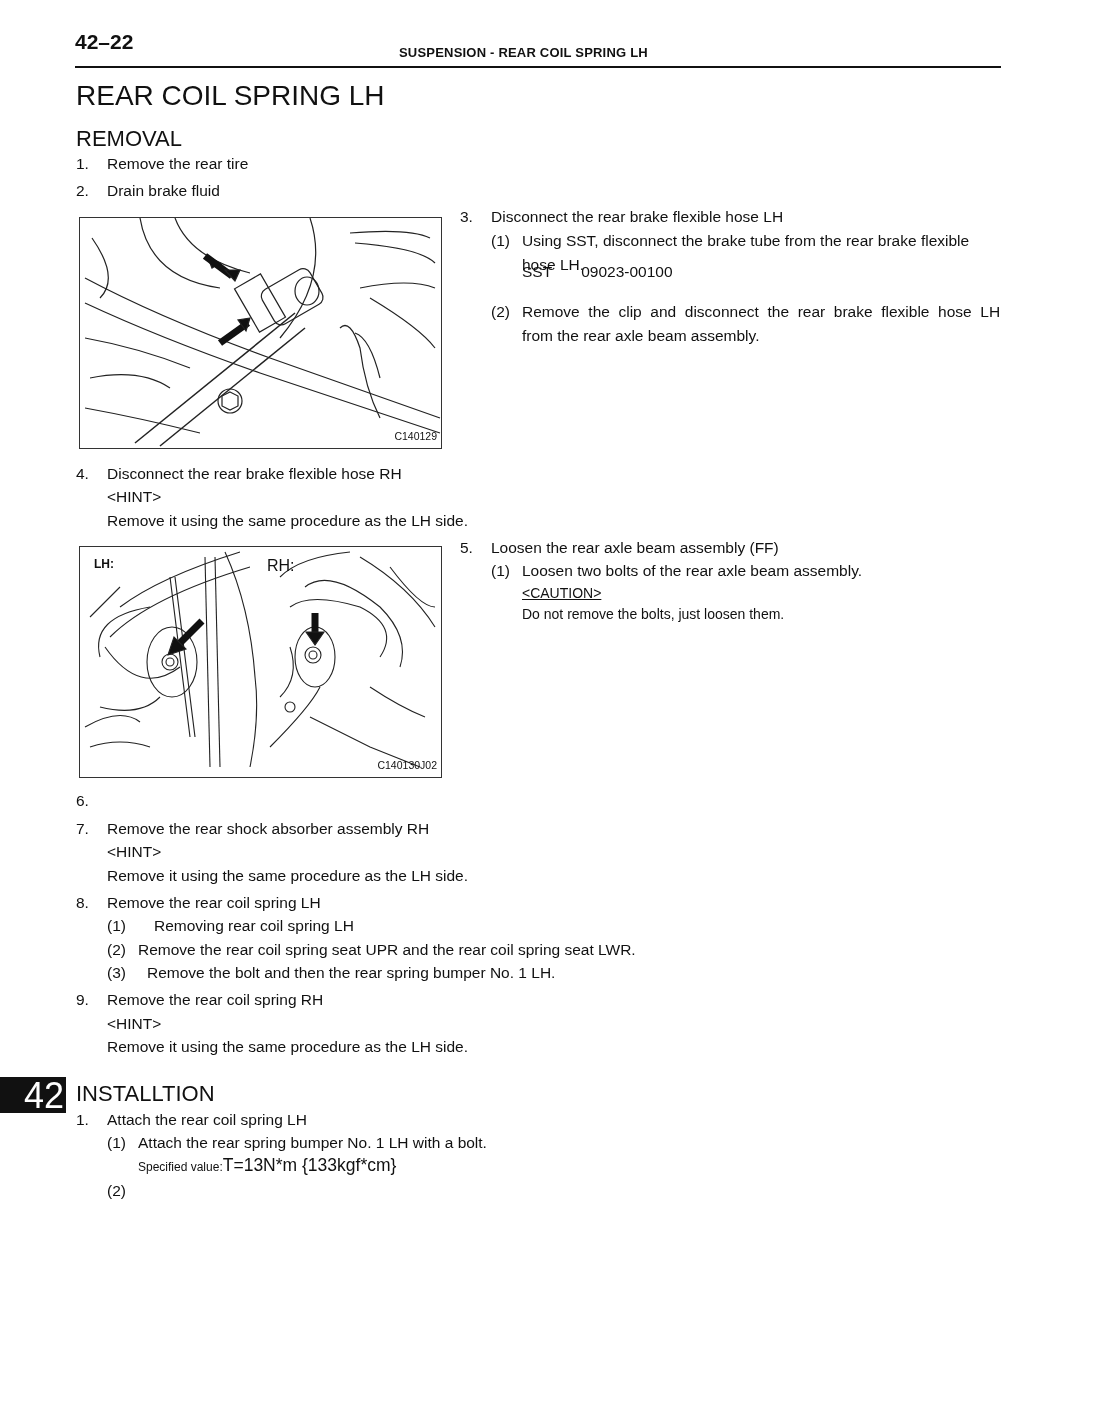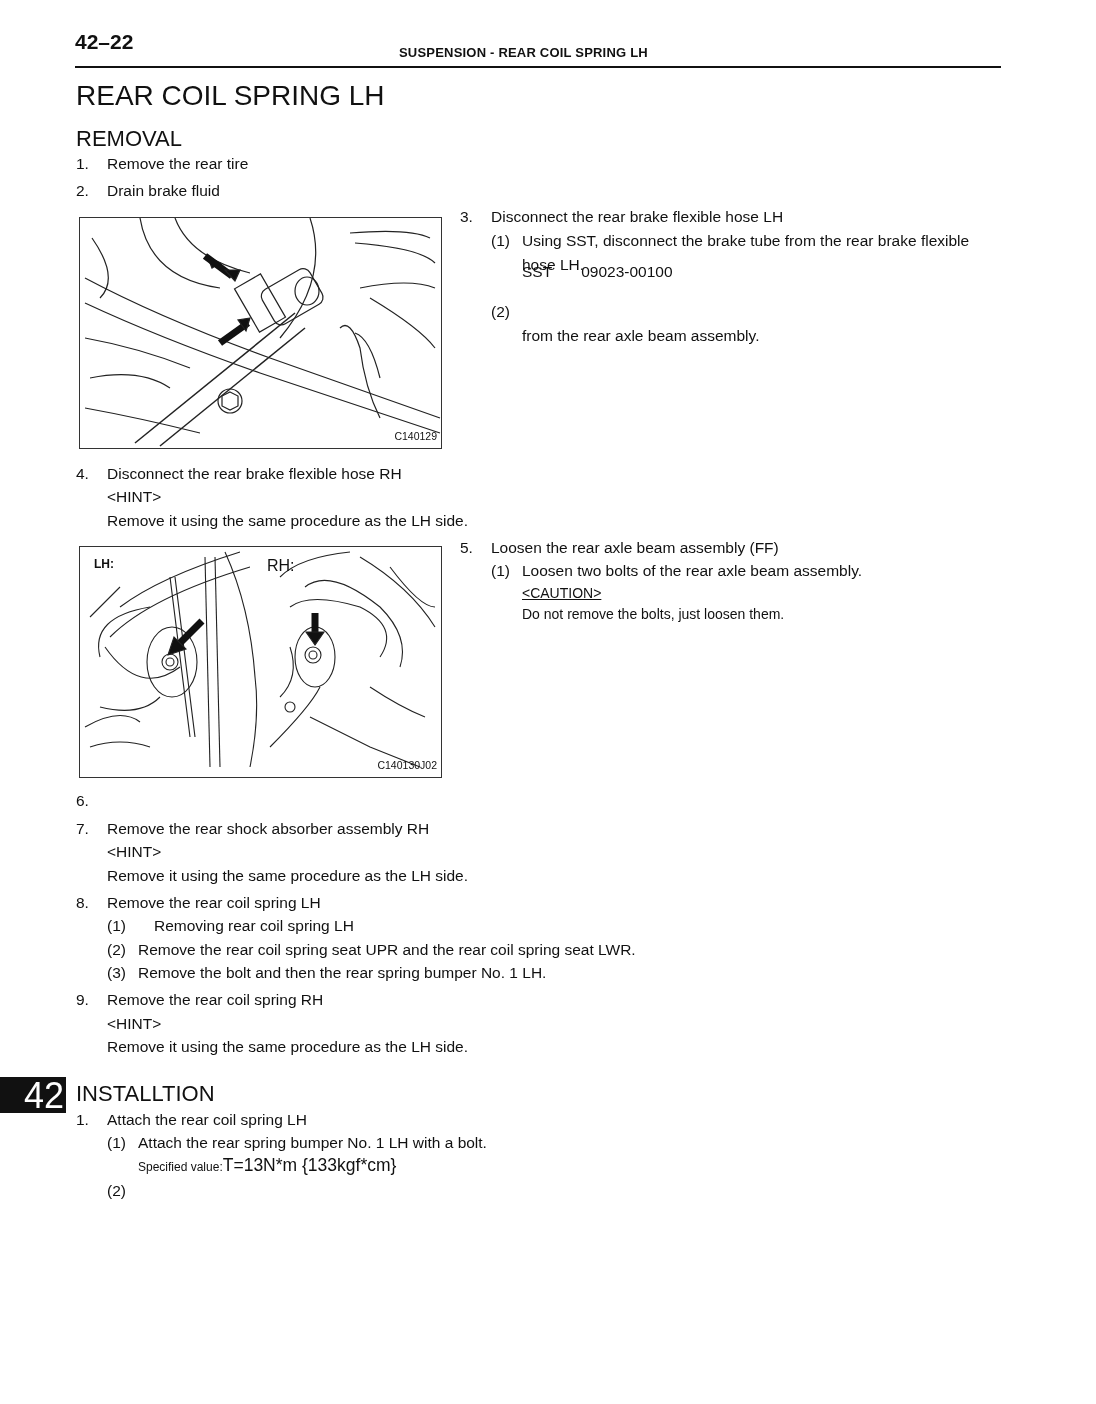"Remove the clip and disconnect" span { html: none -> <span>Remove the clip and disconnect the rear brake flexible hose LH</span> }
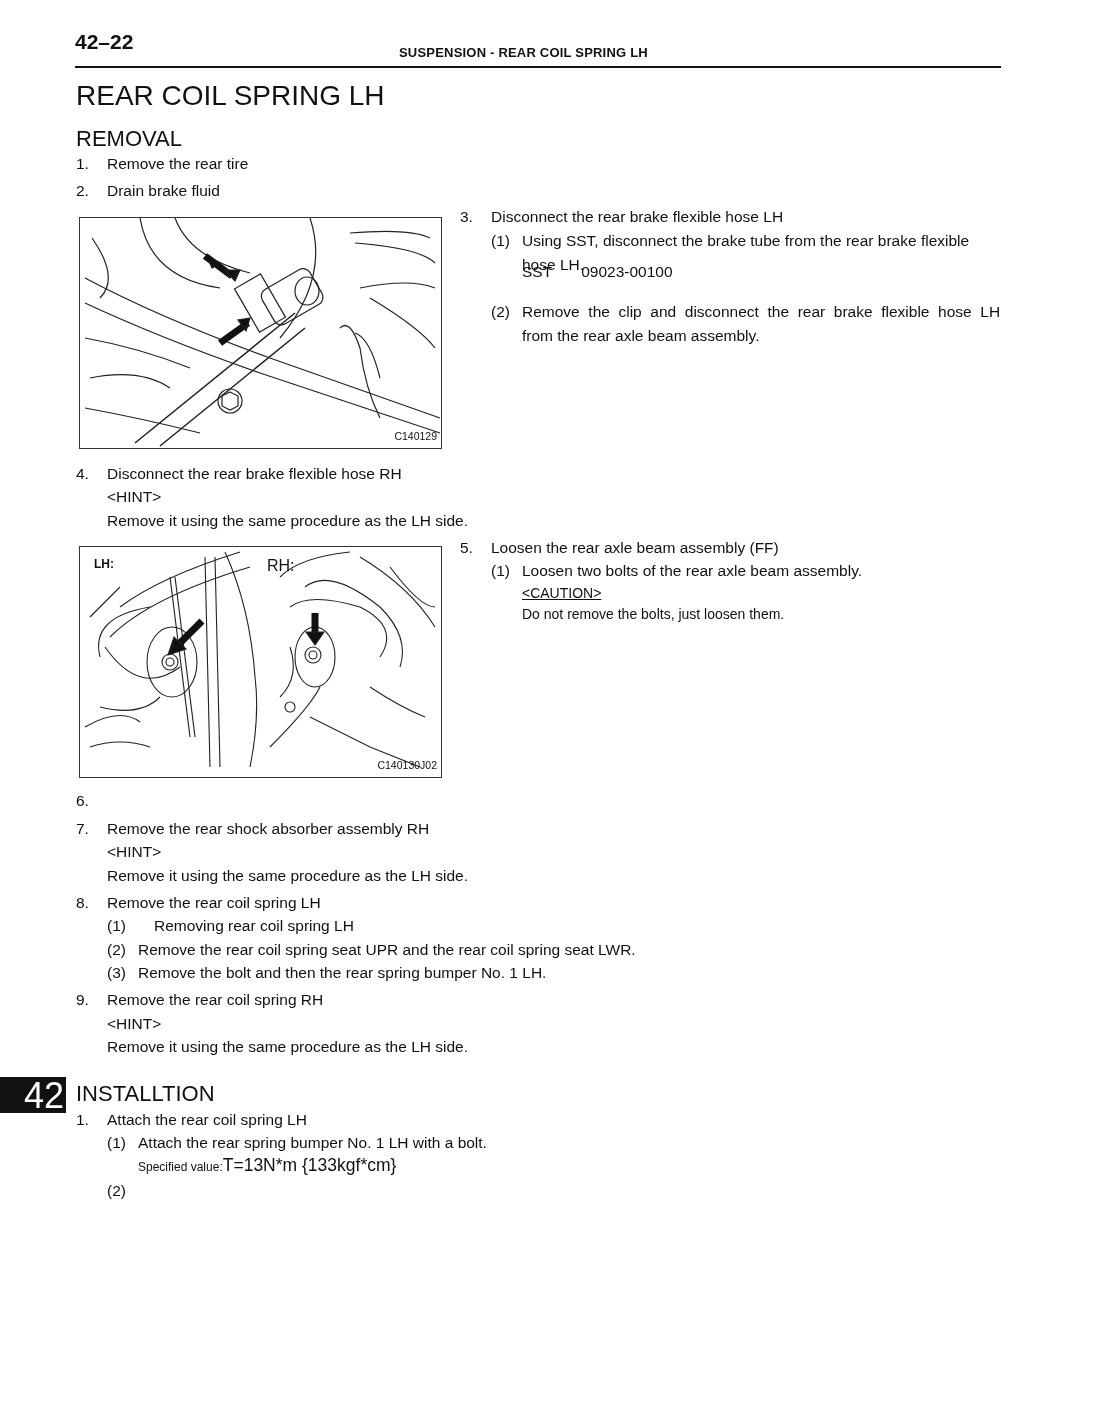"Remove the bolt and then" span { margin-left: 31px -> 40px }
